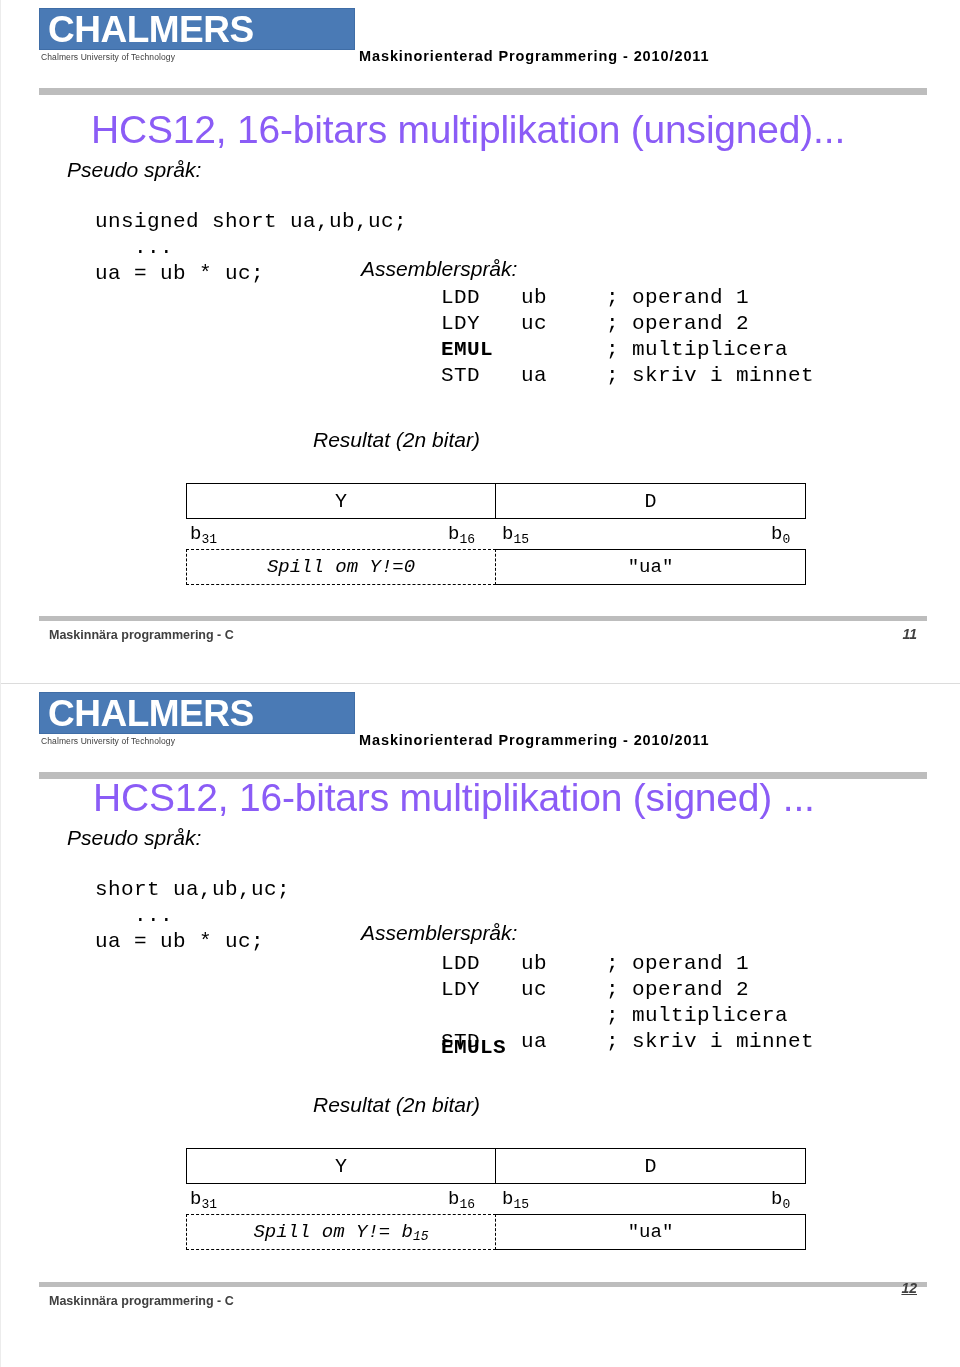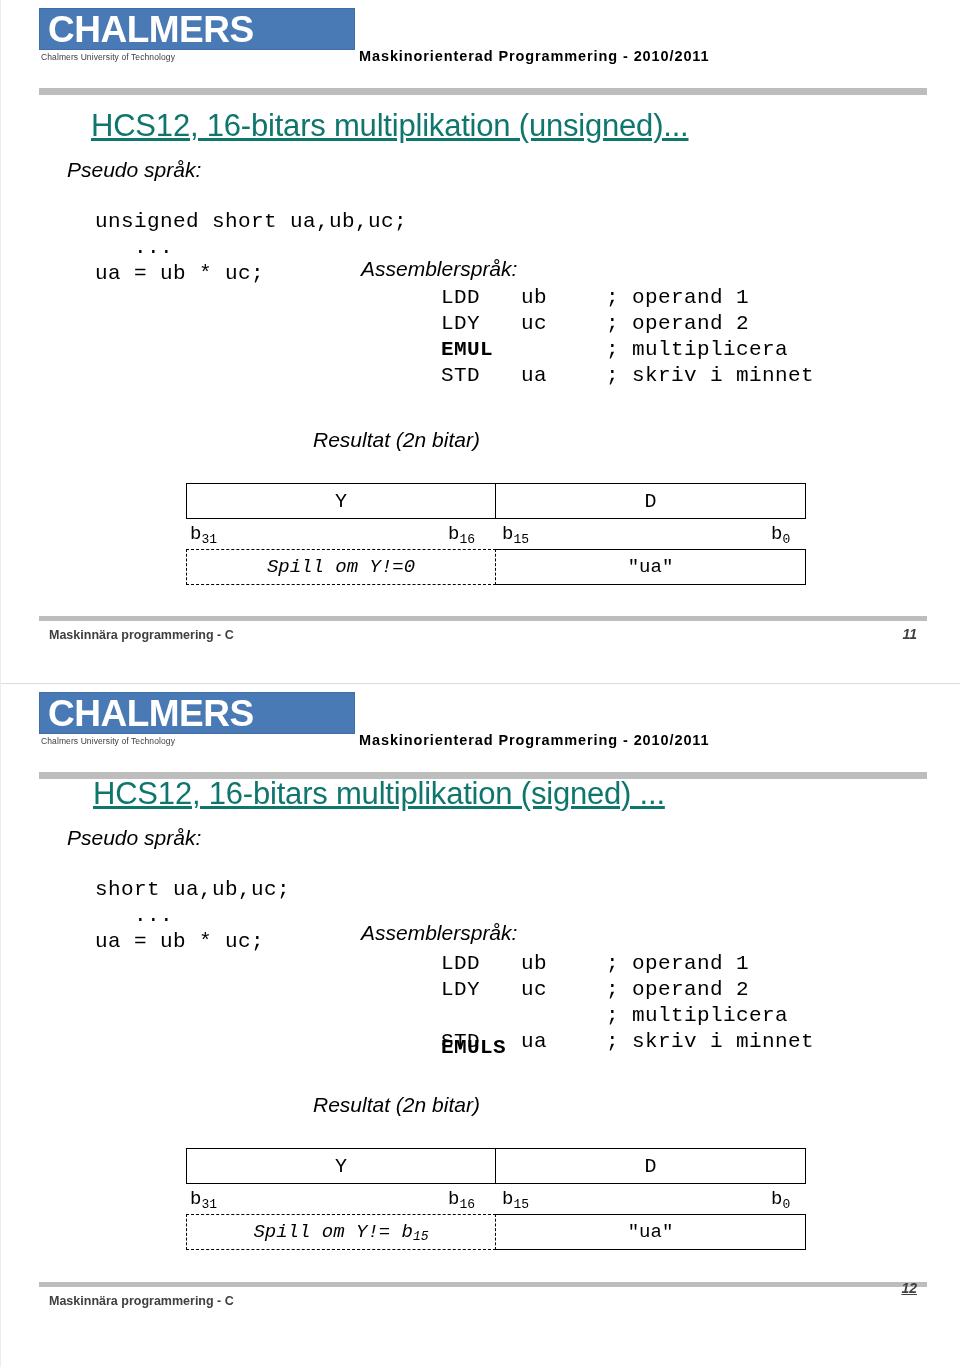"HCS12, 16-bitars multiplikation" .slide-title { color: #0f766e -> #8b5cf6; font-size: 31px -> 39px; text-decoration: underline -> none }
